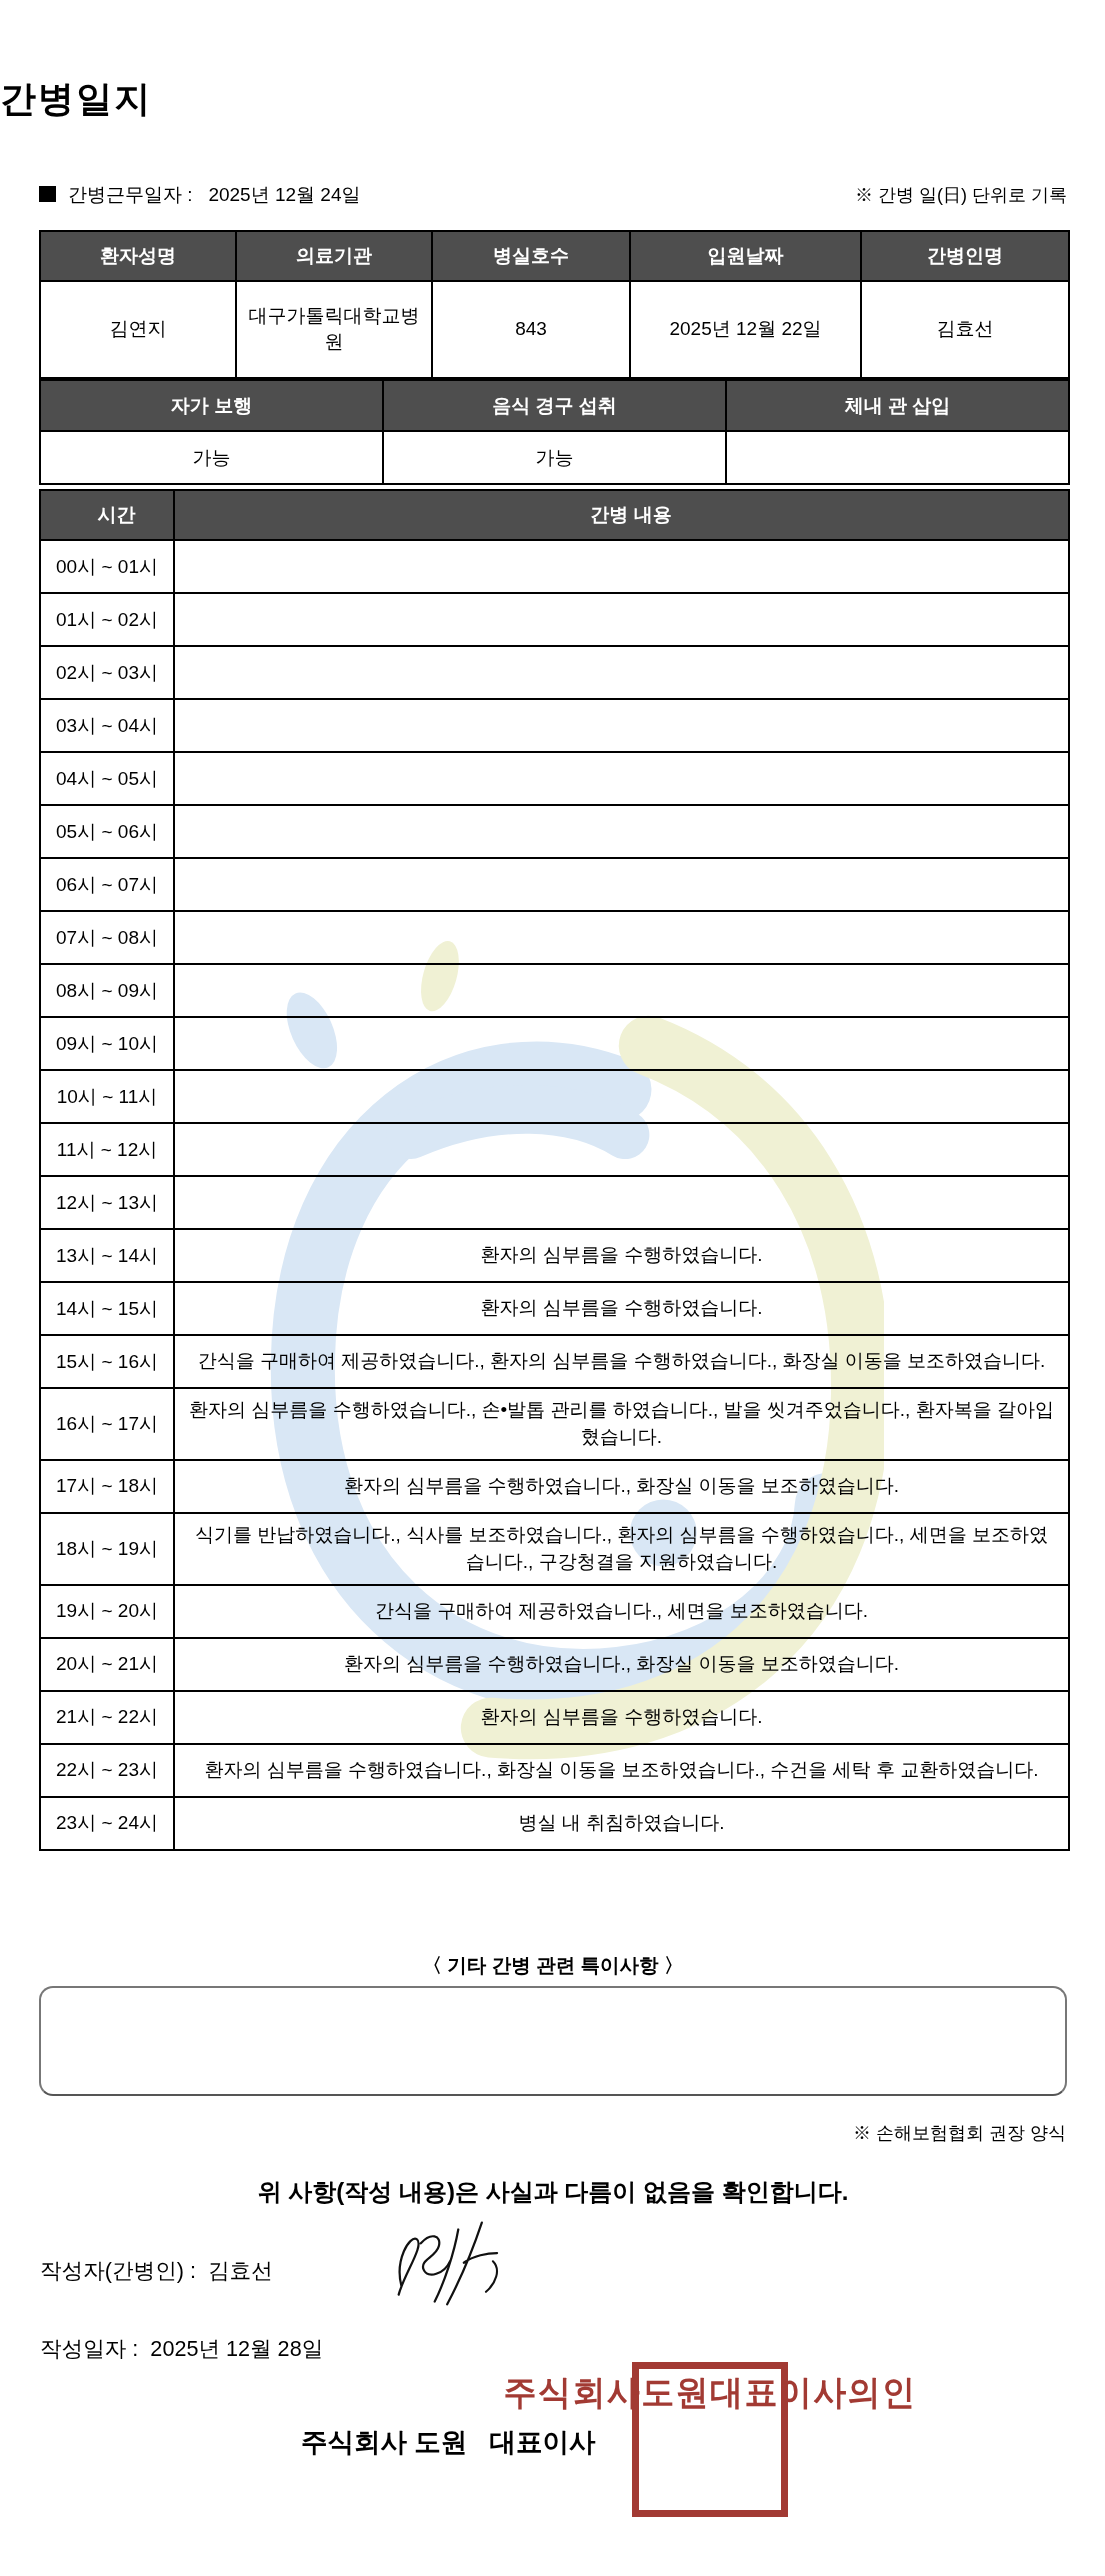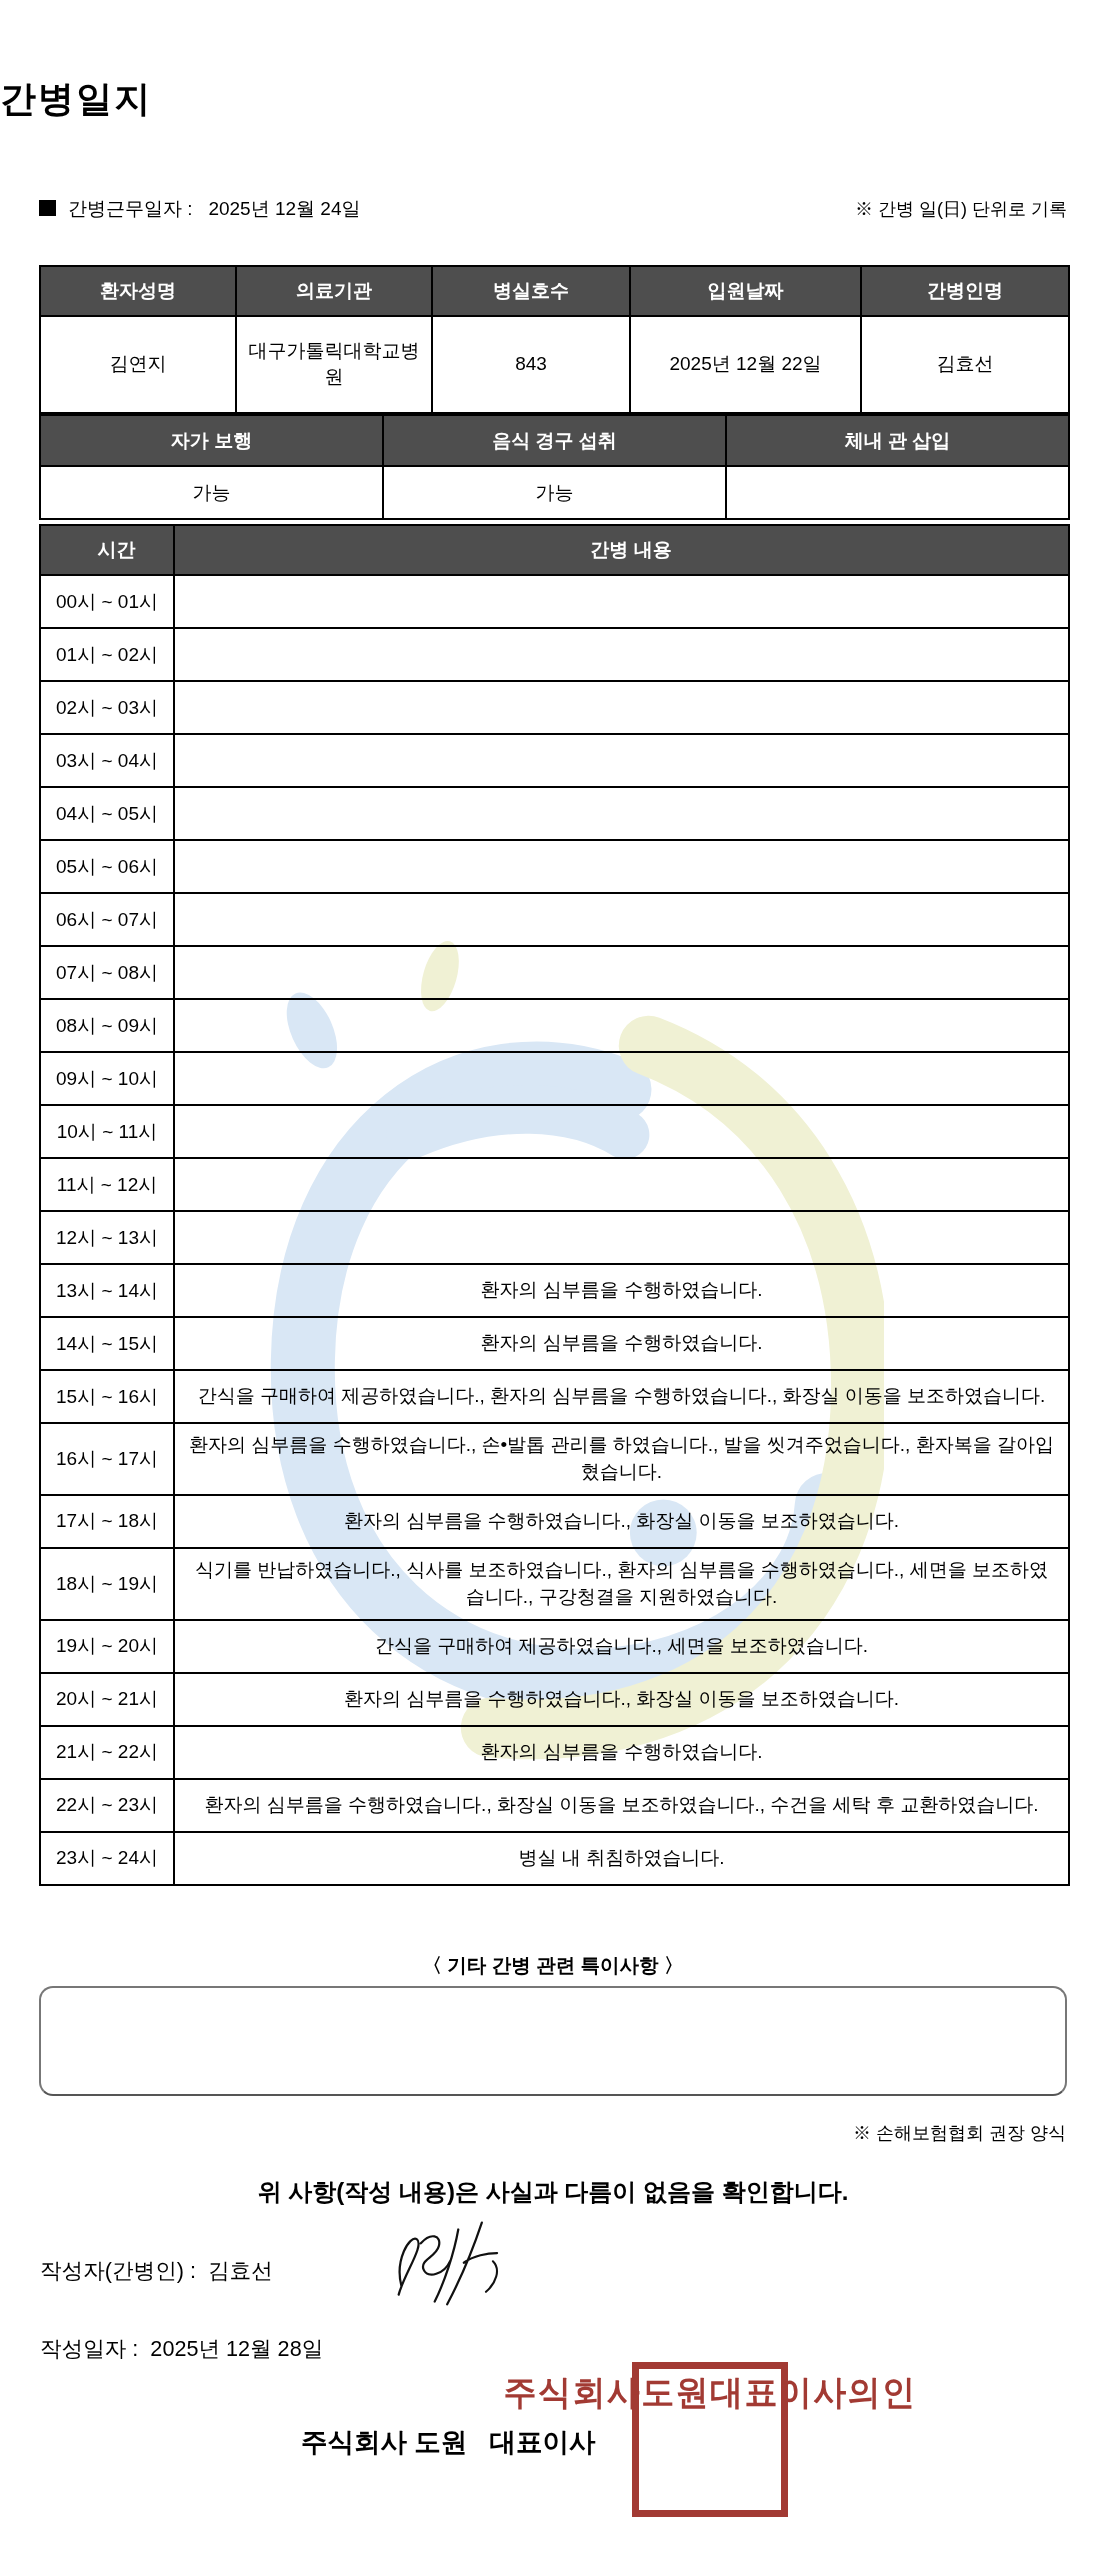"간병근무일자 : 2025년 12월 24일" .info-row { top: 196px -> 182px }
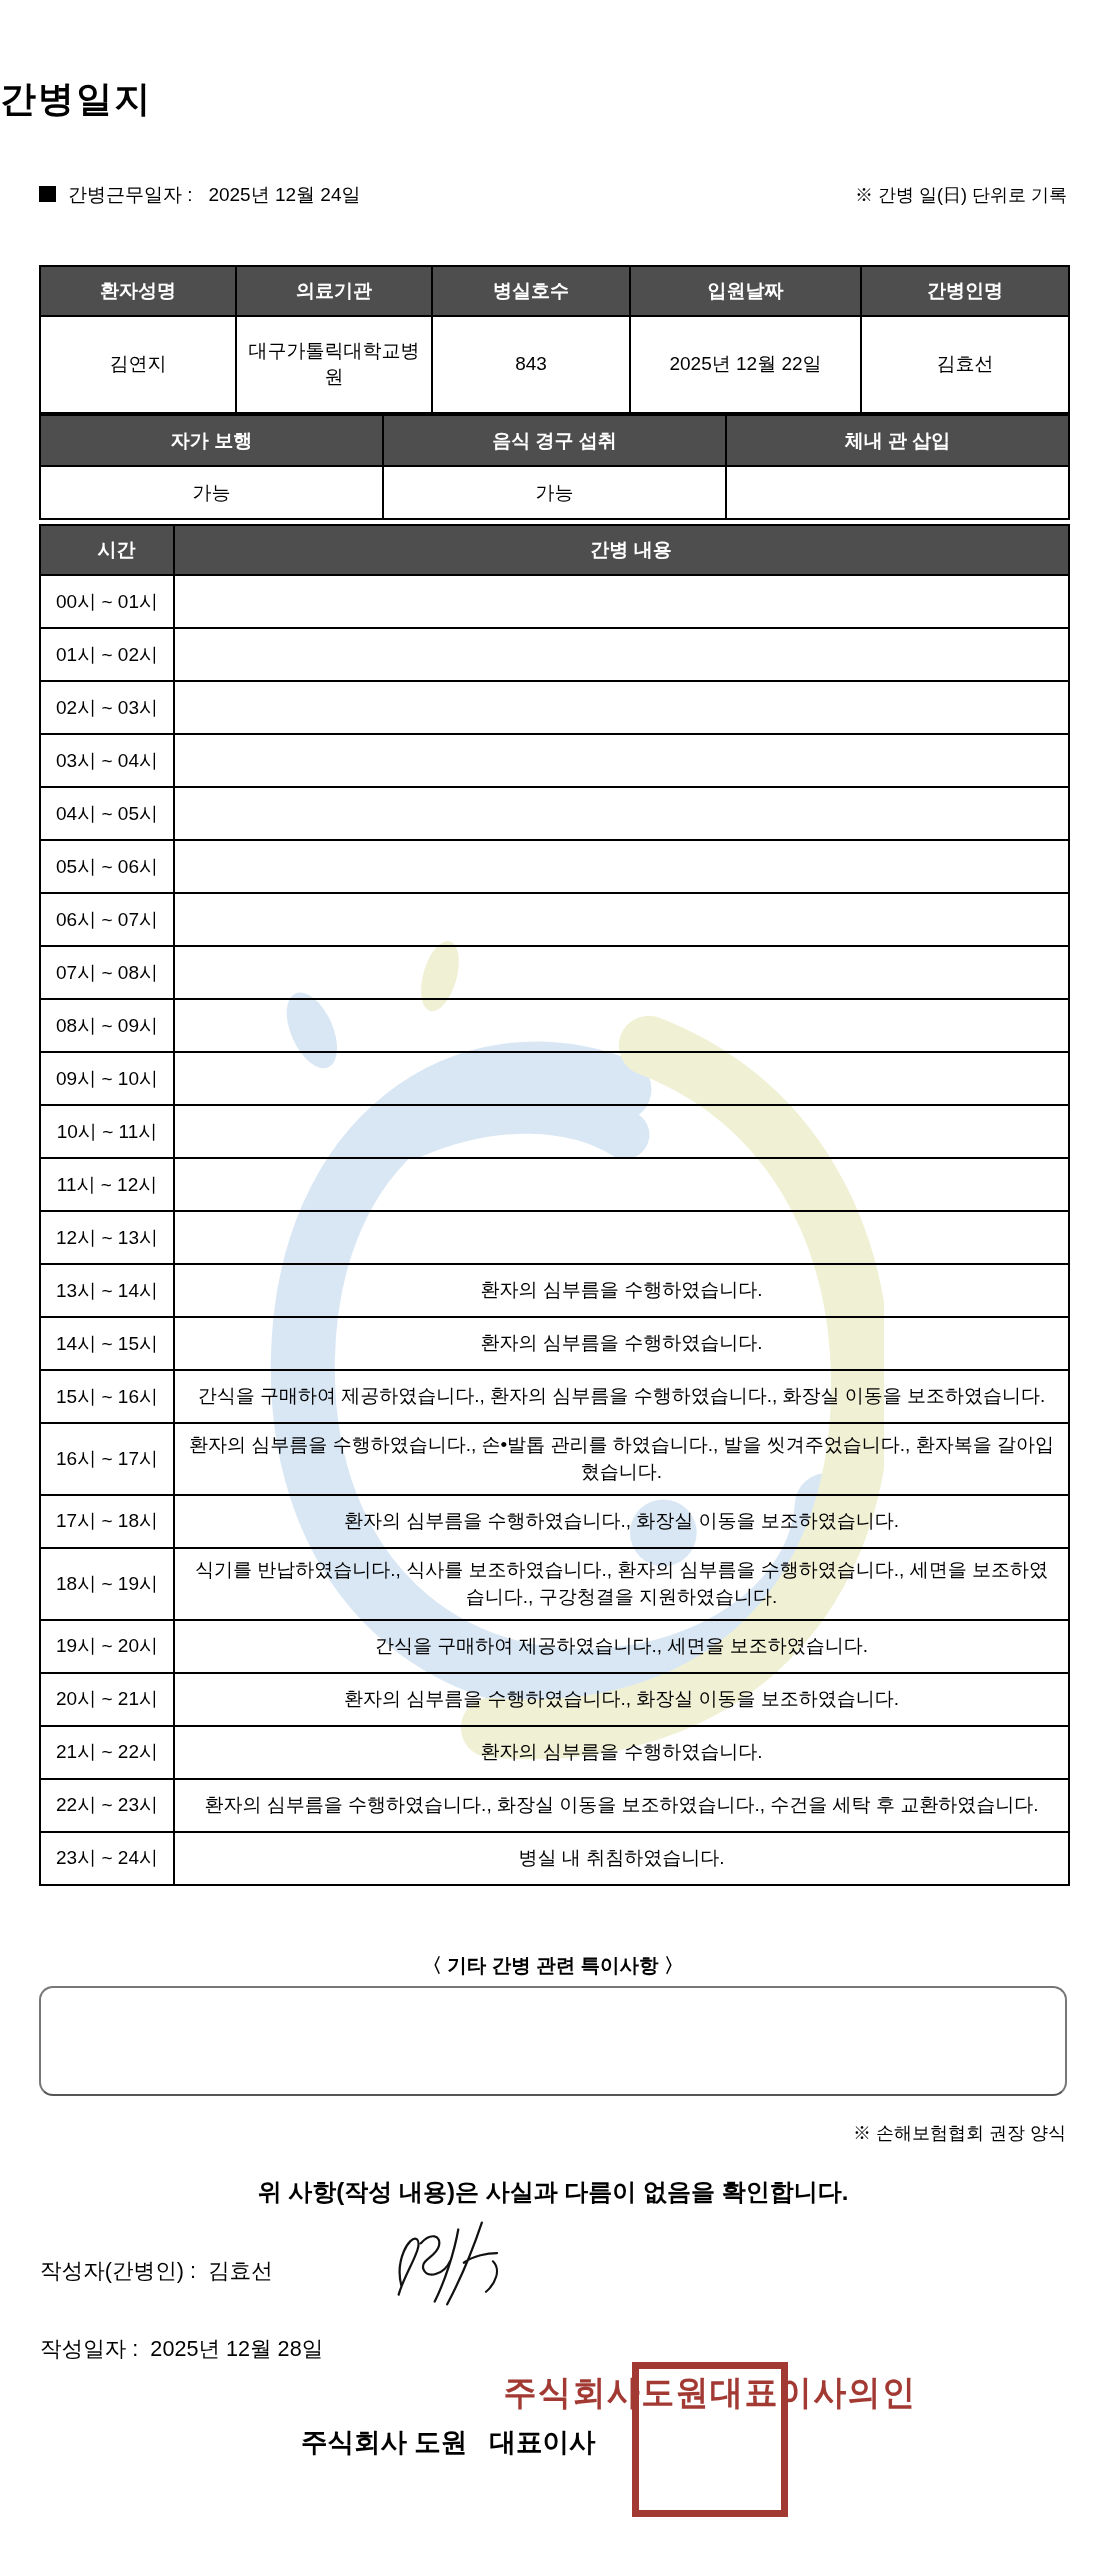"환자성명" table { margin-top: 35px -> none }
